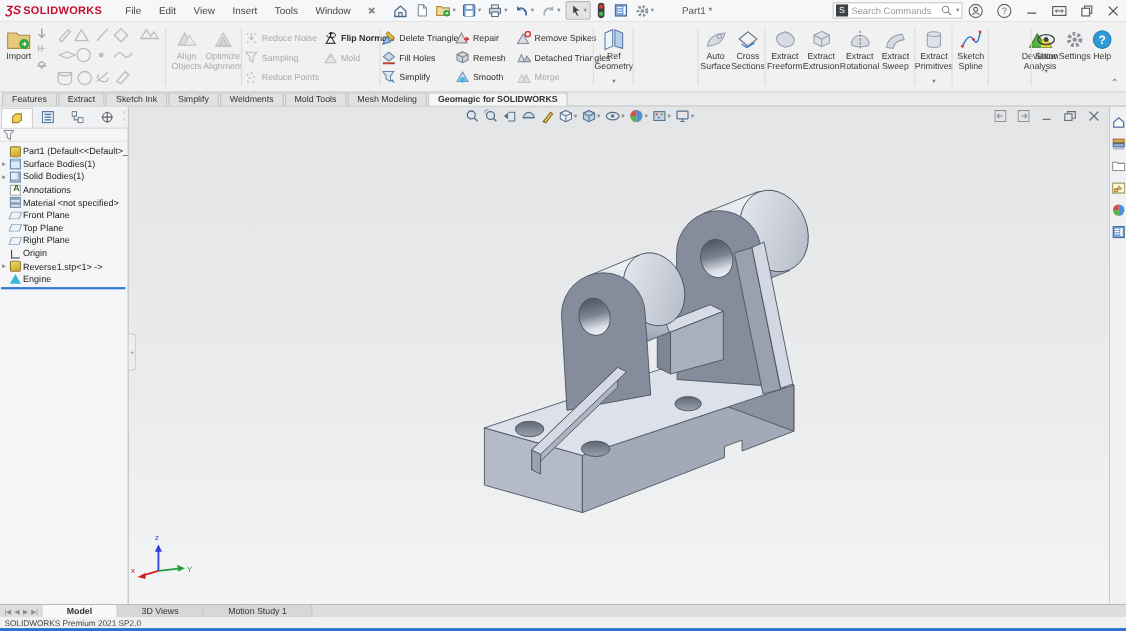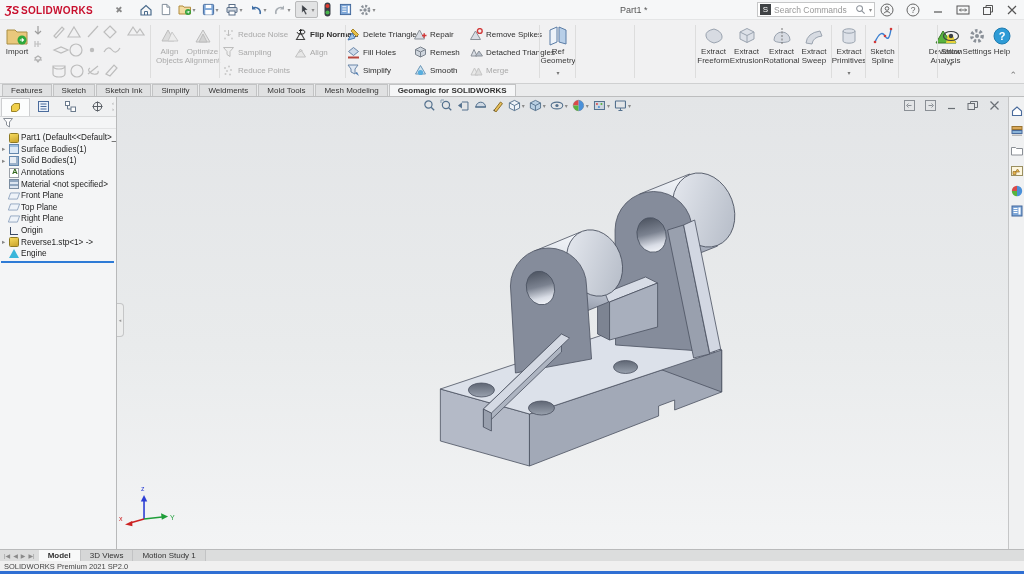"File" div.menu { html: none -> <div> <span>File</span> <span>Edit</span> <span>View</span> <span>Insert</span> <span>Tools</span> <span>Window</span> </div> }
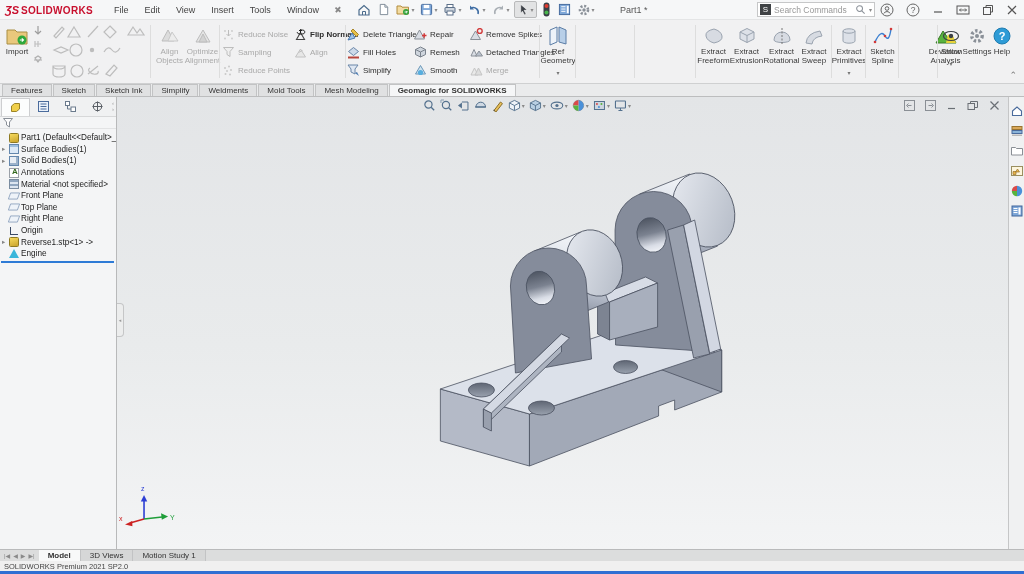"Align" span.rrlabel { text: Align -> Mold }
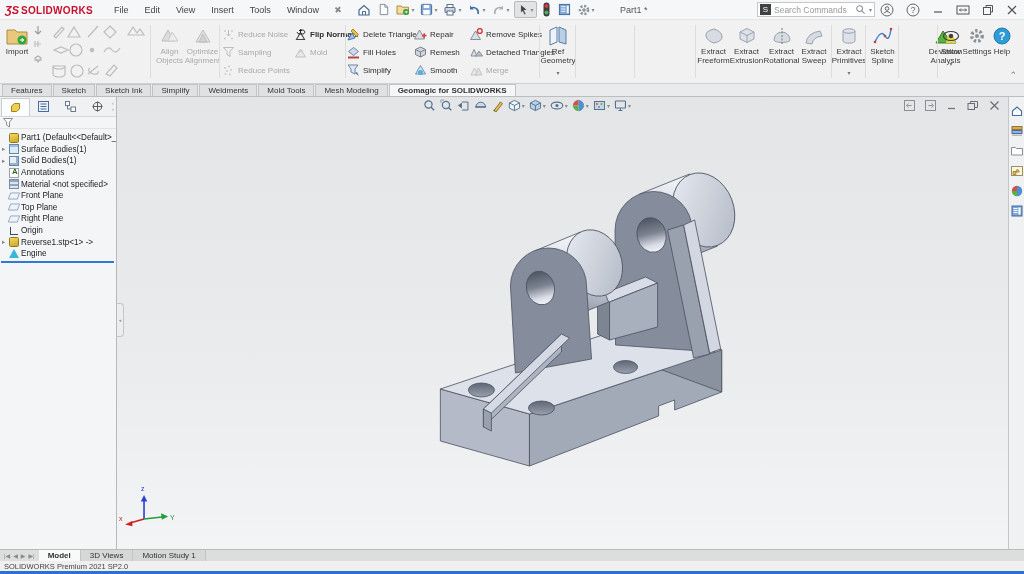"Auto Surface" div.rgroup { html: none -> <div> <div> <span> <svg> <path></path> <circle></circle> </svg> </span> <span>Auto Surface</span> </div> <div> <span> <svg> <path></path> <path></path> </svg> </span> <span>Cross Sections</span> </div> </div> }
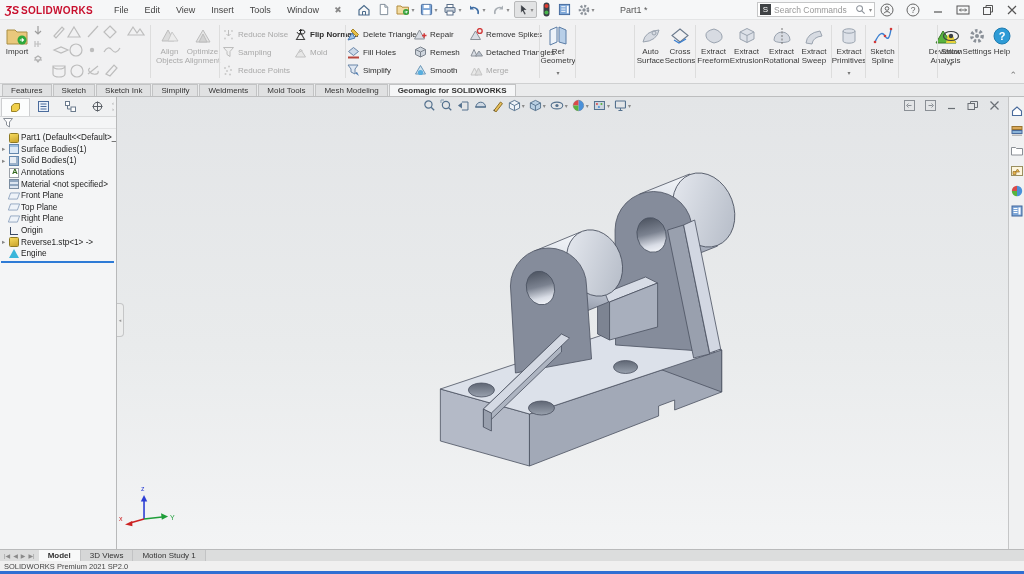"Sketch" span { text: Sketch -> Extract }
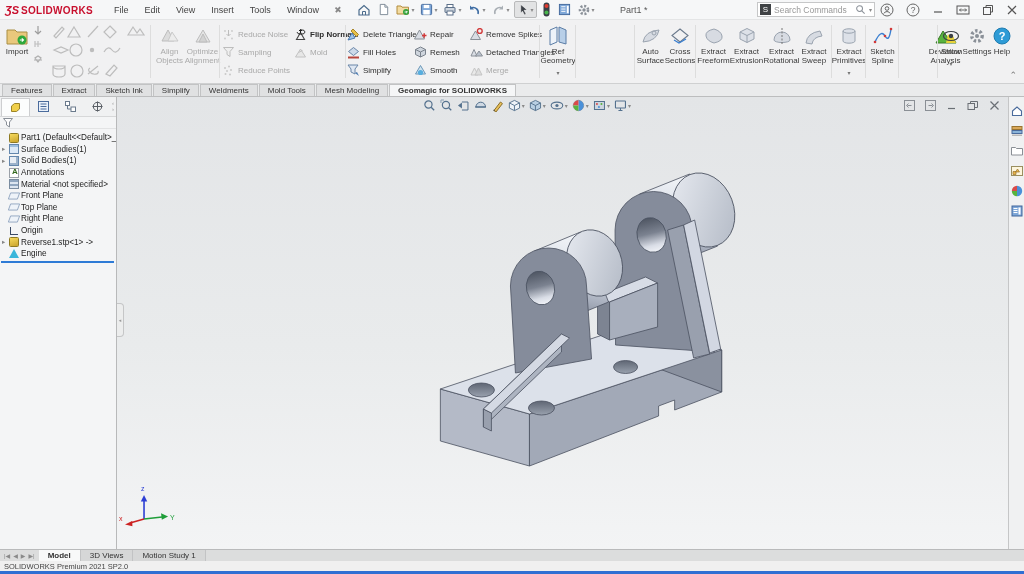"Model" .btab { padding: 0 9px -> 0 22px }
